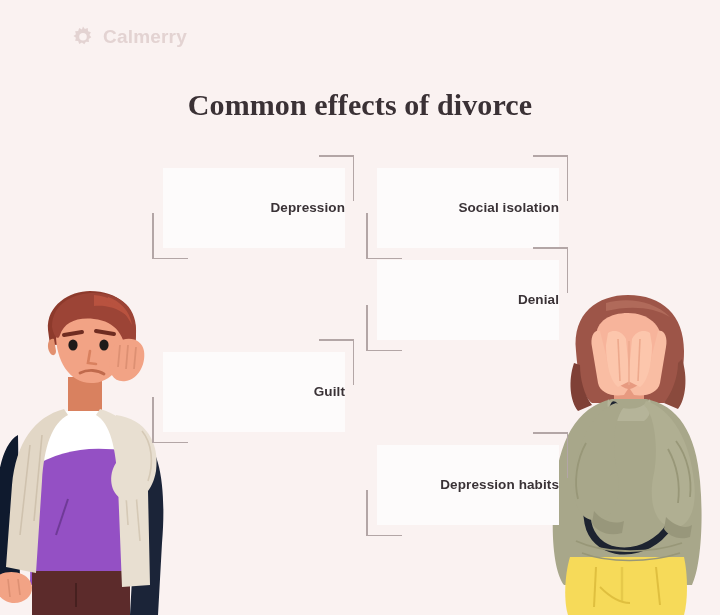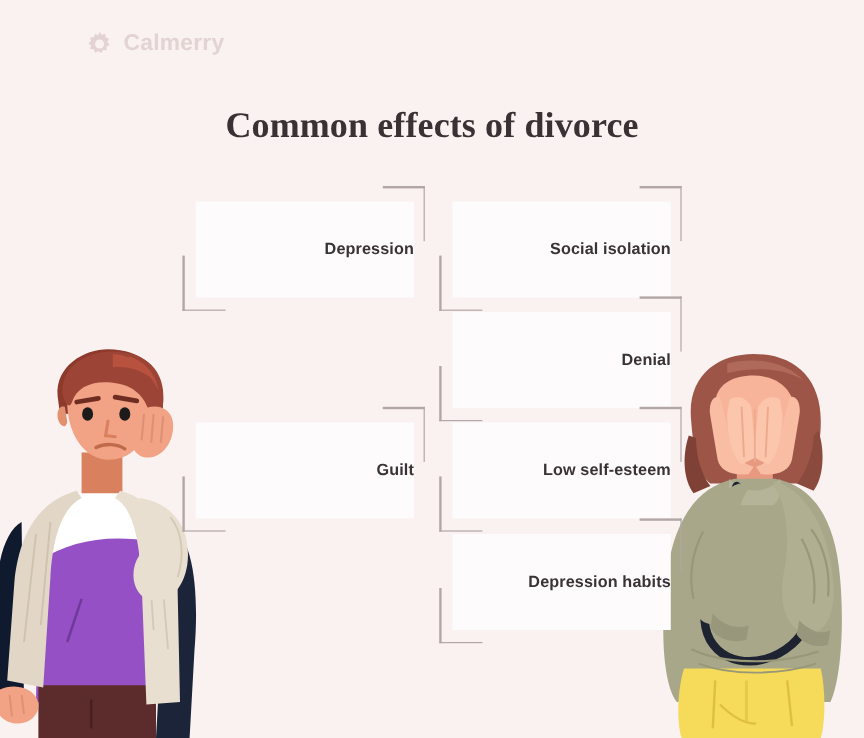"Low self-esteem" div.cell { html: <div> <div> <span>Low self-esteem</span> </div> <span> <span></span> <span></span> </span> <span> <span></span> <span></span> </span> </div> -> none }
